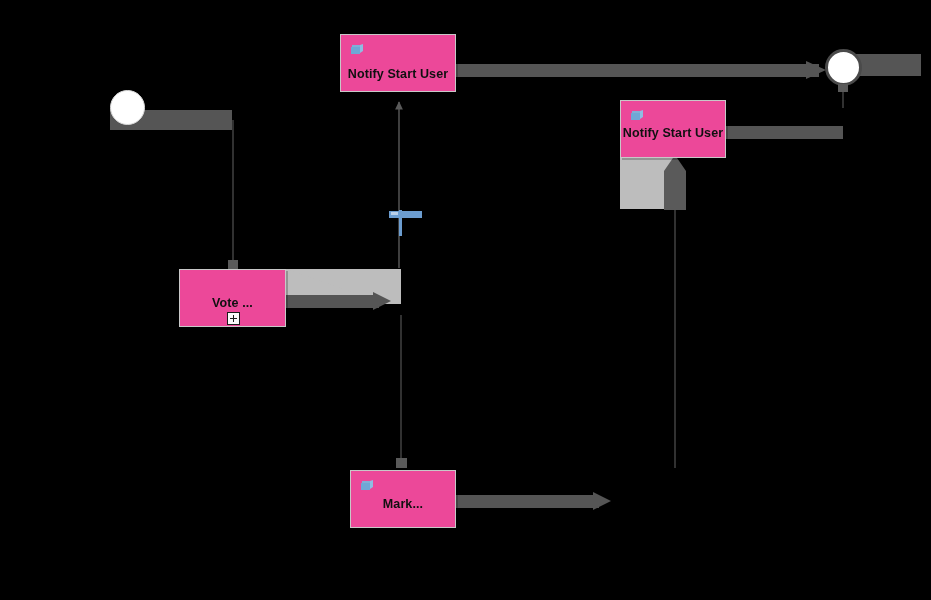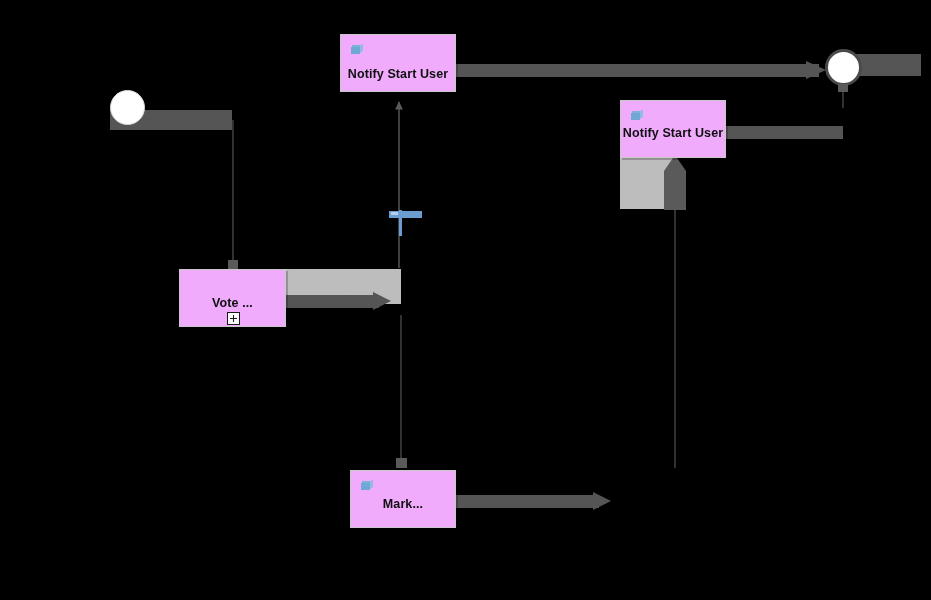"Notify Start User" .task { background: #f0abfc -> #ec4899 }
